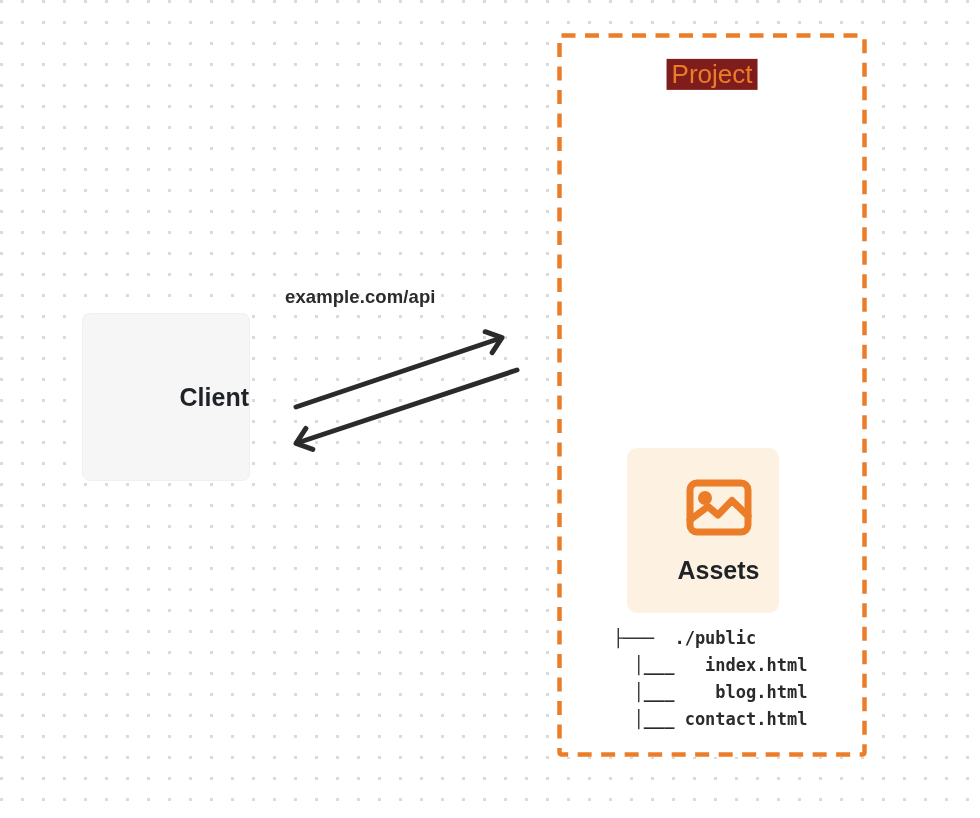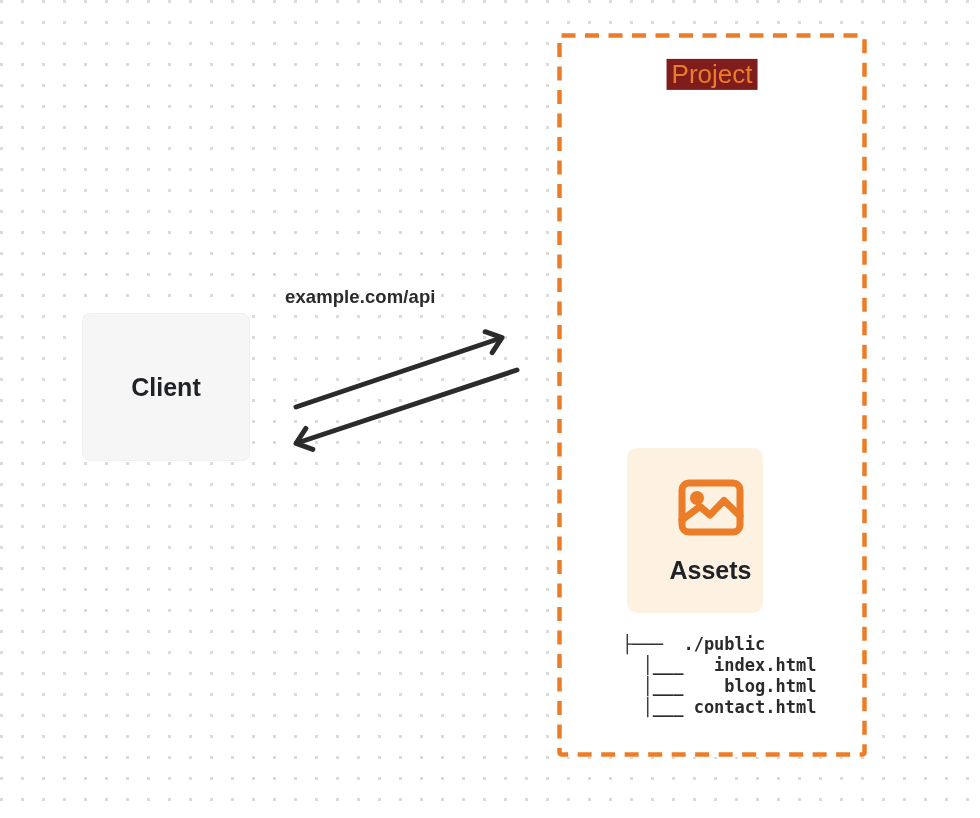"Client" .client { height: 148px -> 168px; justify-content: center -> flex-end }
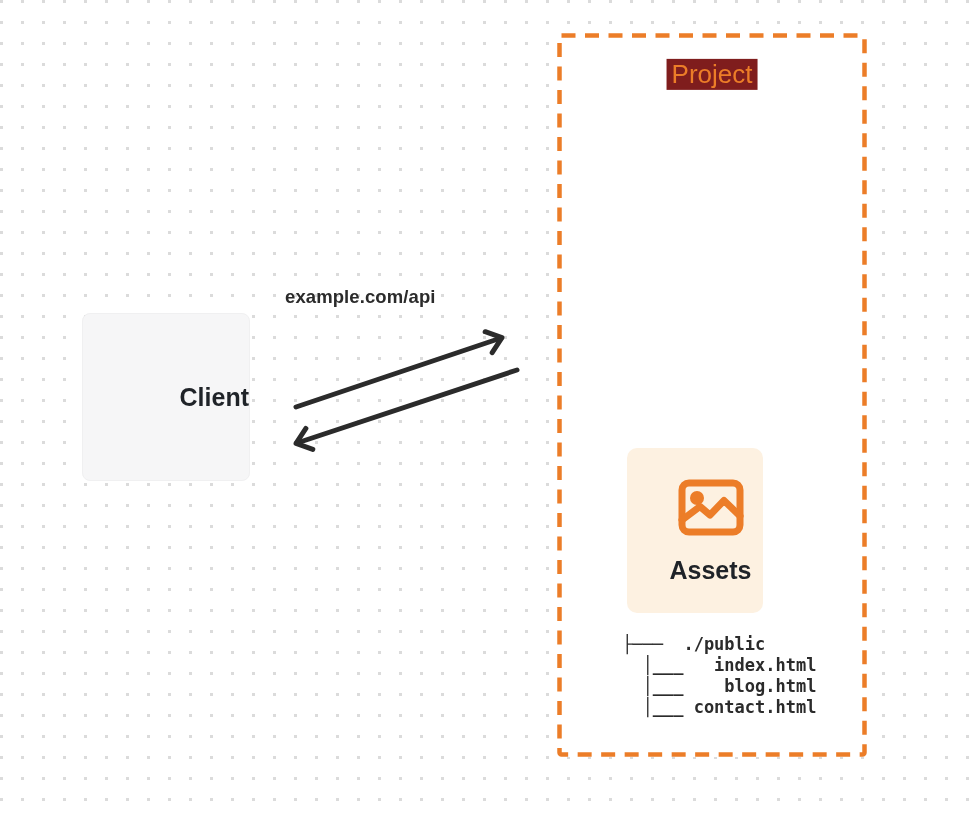"Assets" .card.assets { width: 136px -> 152px }
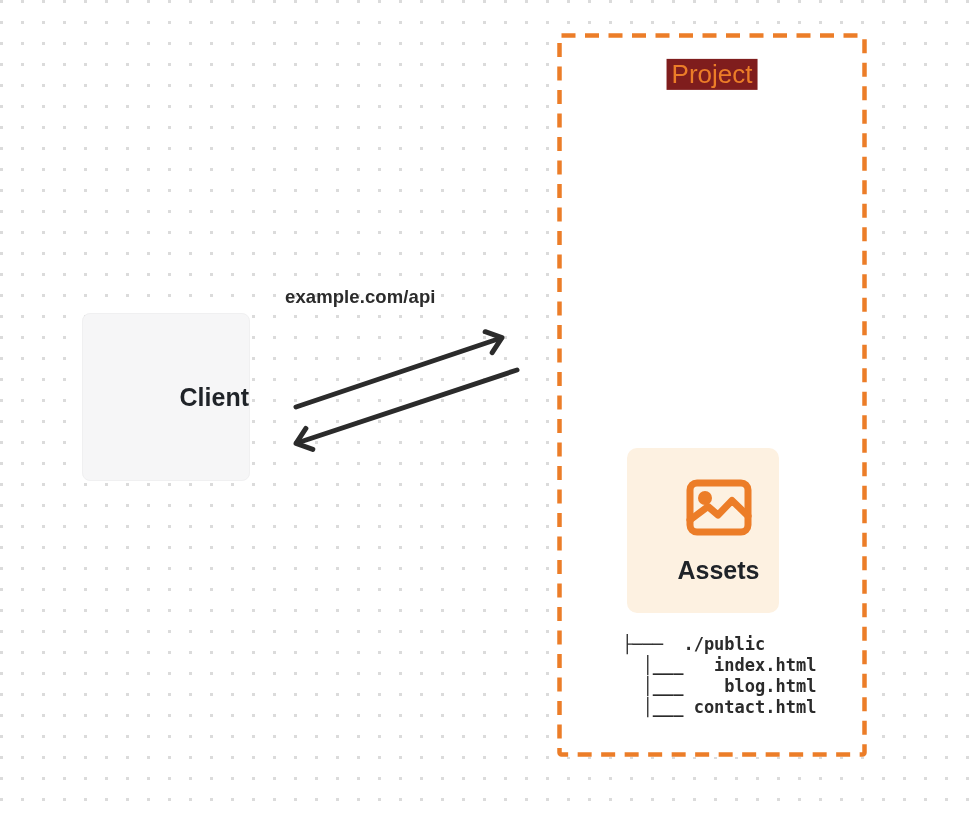"├─── ./public" .tree { line-height: 21px -> 27px; margin: 12px -> 3px }
